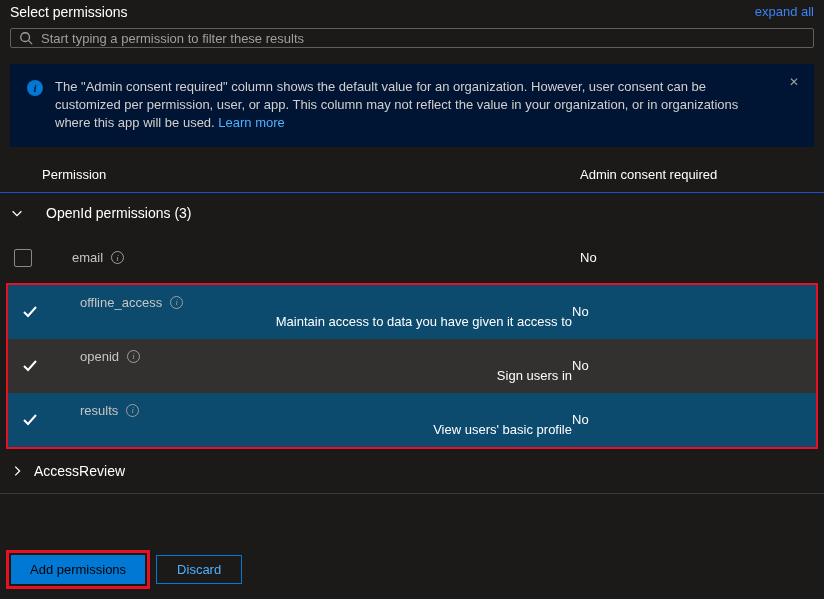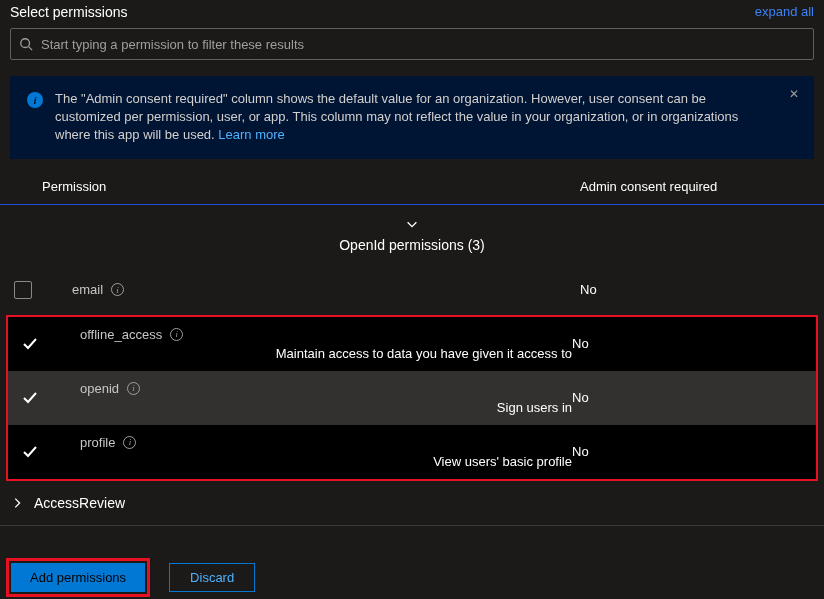"Start typing a permission to" .search-box { height: 32px -> 20px }
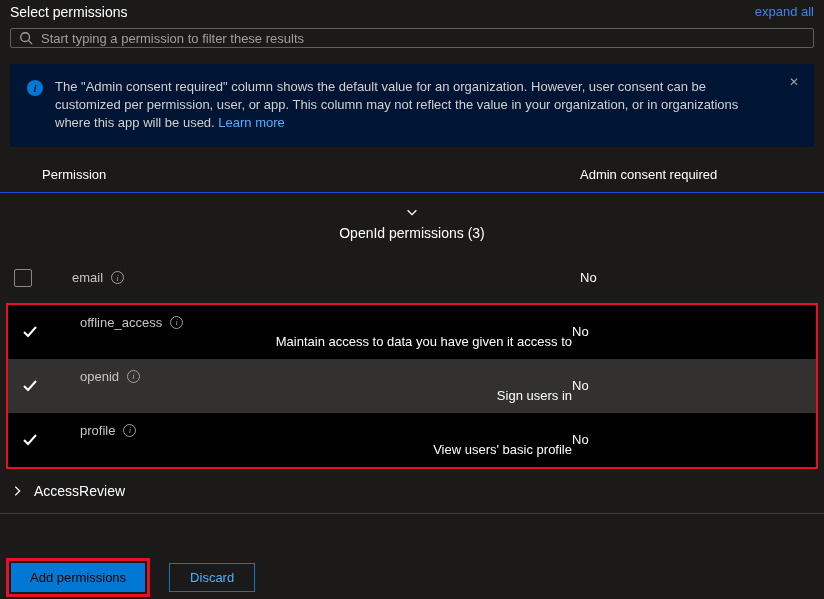"OpenId permissions (3)" .group-row { flex-direction: column -> none; gap: 6px -> 22px }
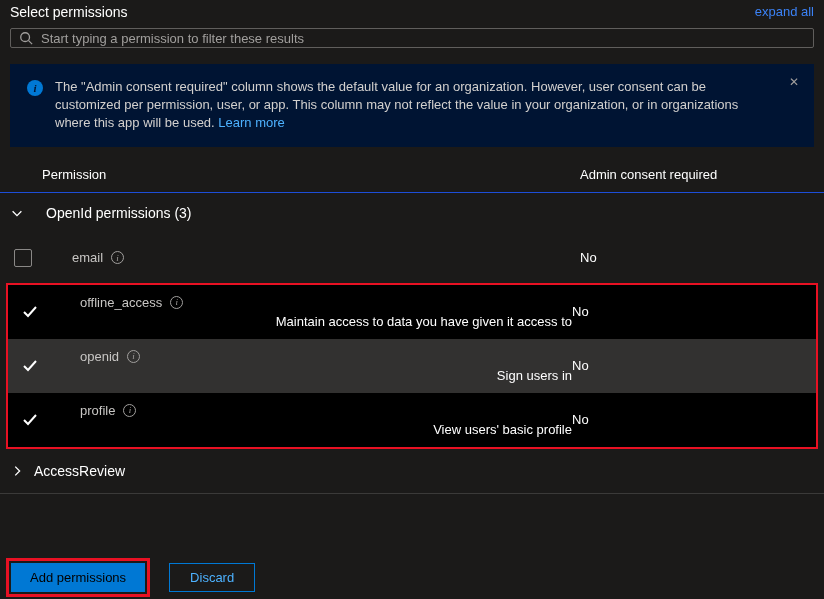"offline_access" .perm-row.dark { background: #000000 -> #0c4a6e }
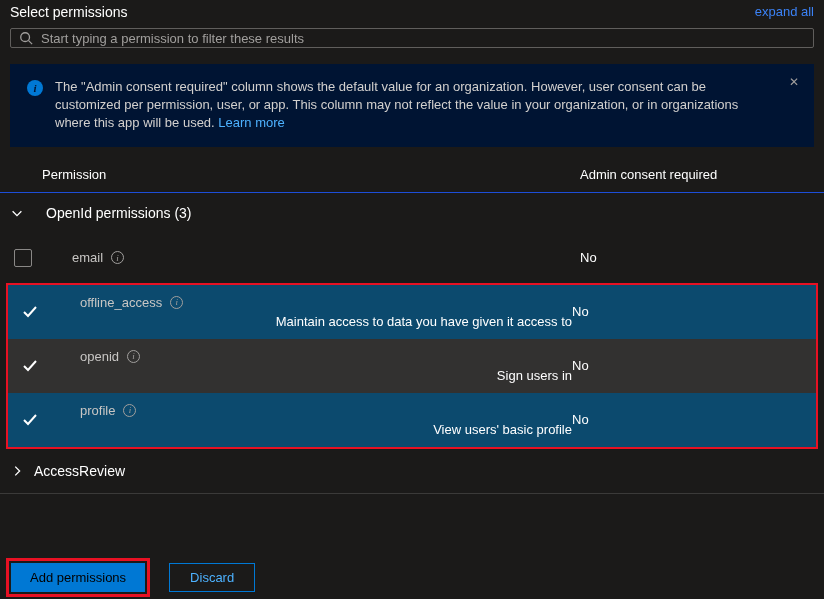"profile" span.perm-name { text: profile -> results }
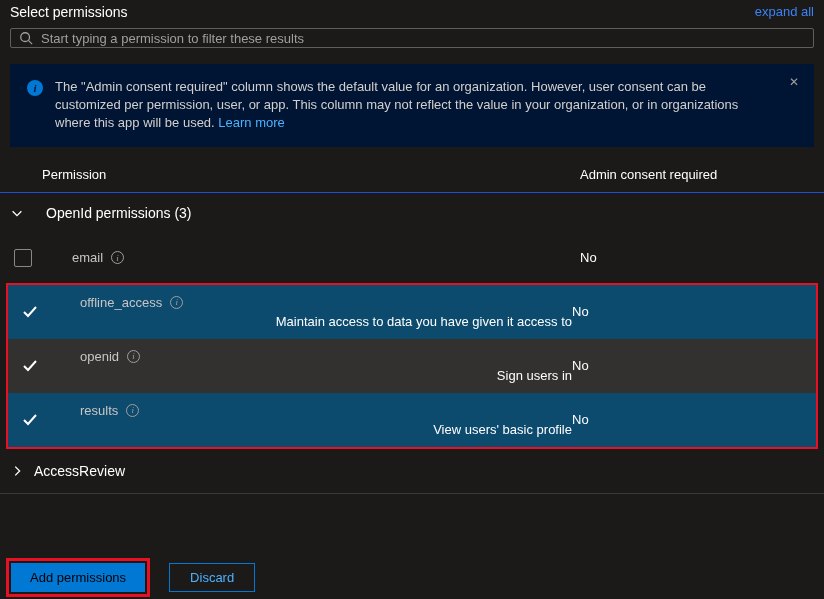"Add permissions" .footer { bottom: 2px -> 10px }
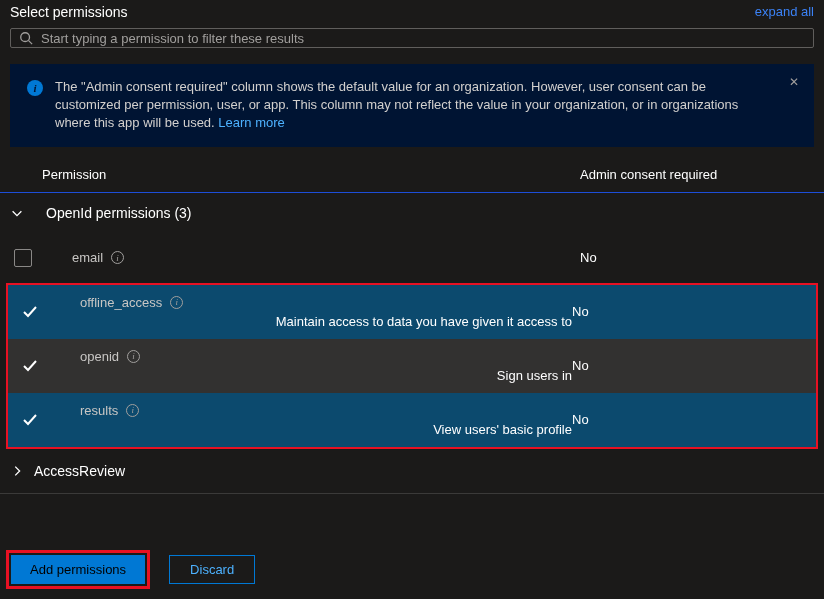"Discard" .btn-secondary { margin-left: 13px -> none }
